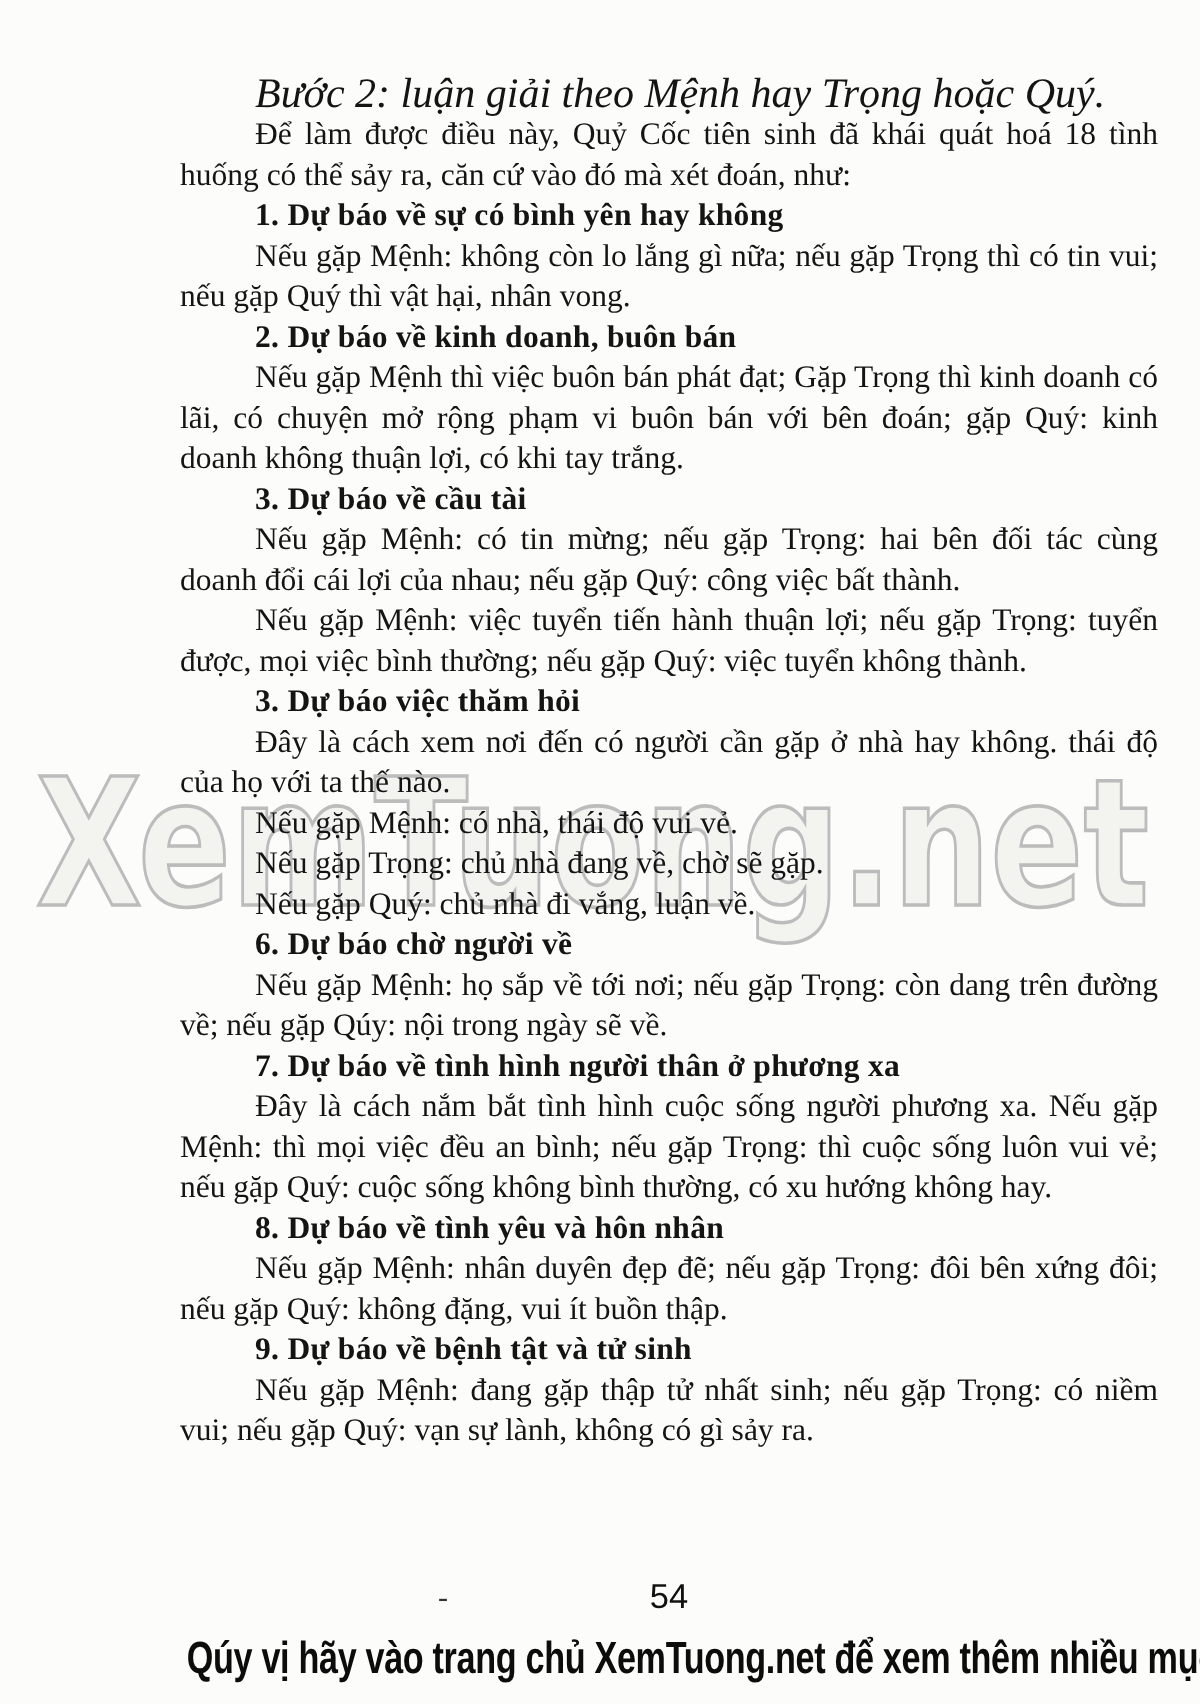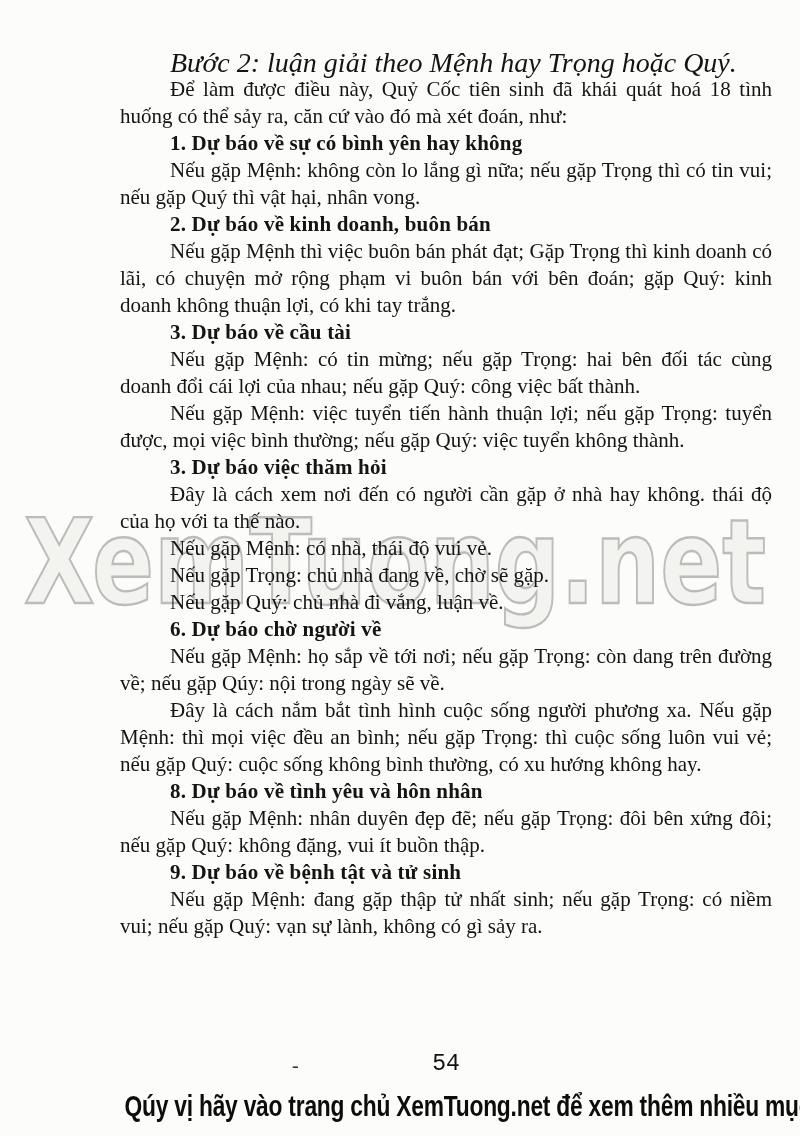"7. Dự báo về tình" p.heading { html: none -> <p>7. Dự báo về tình hình người thân ở phương xa</p> }
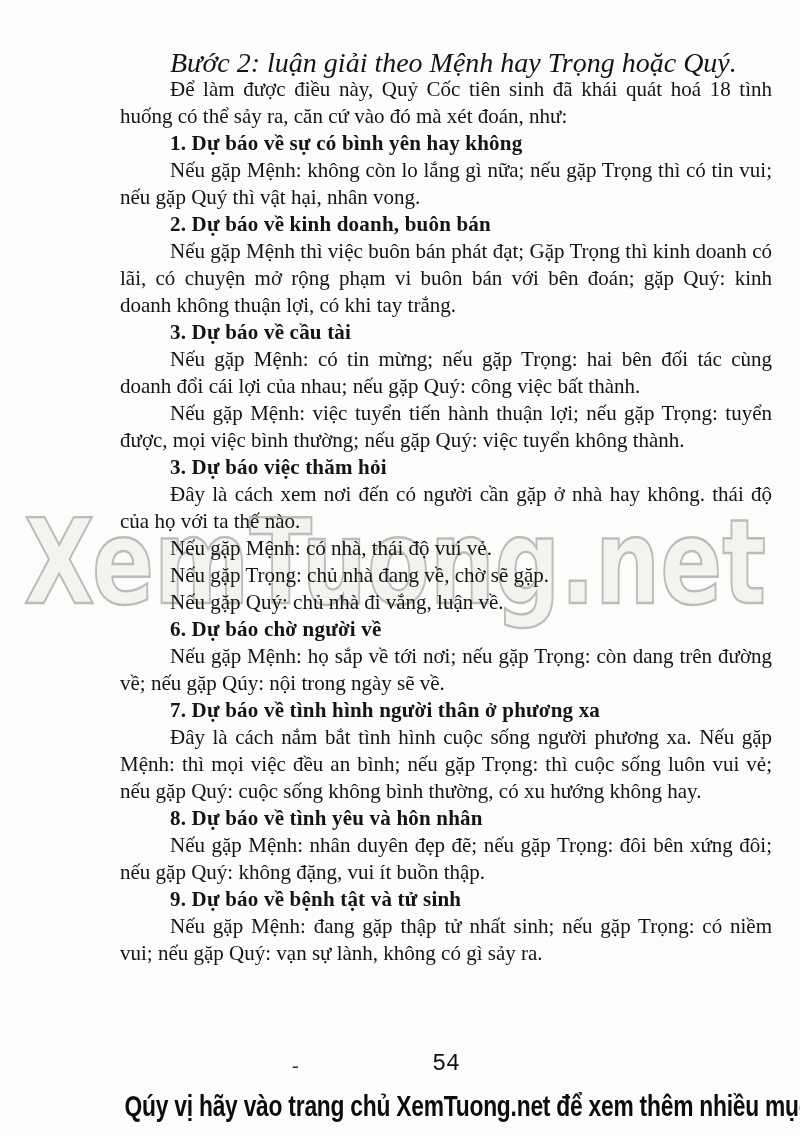"54" .page-number { font-family: Liberation Mono, monospace -> Liberation Sans, sans-serif }
